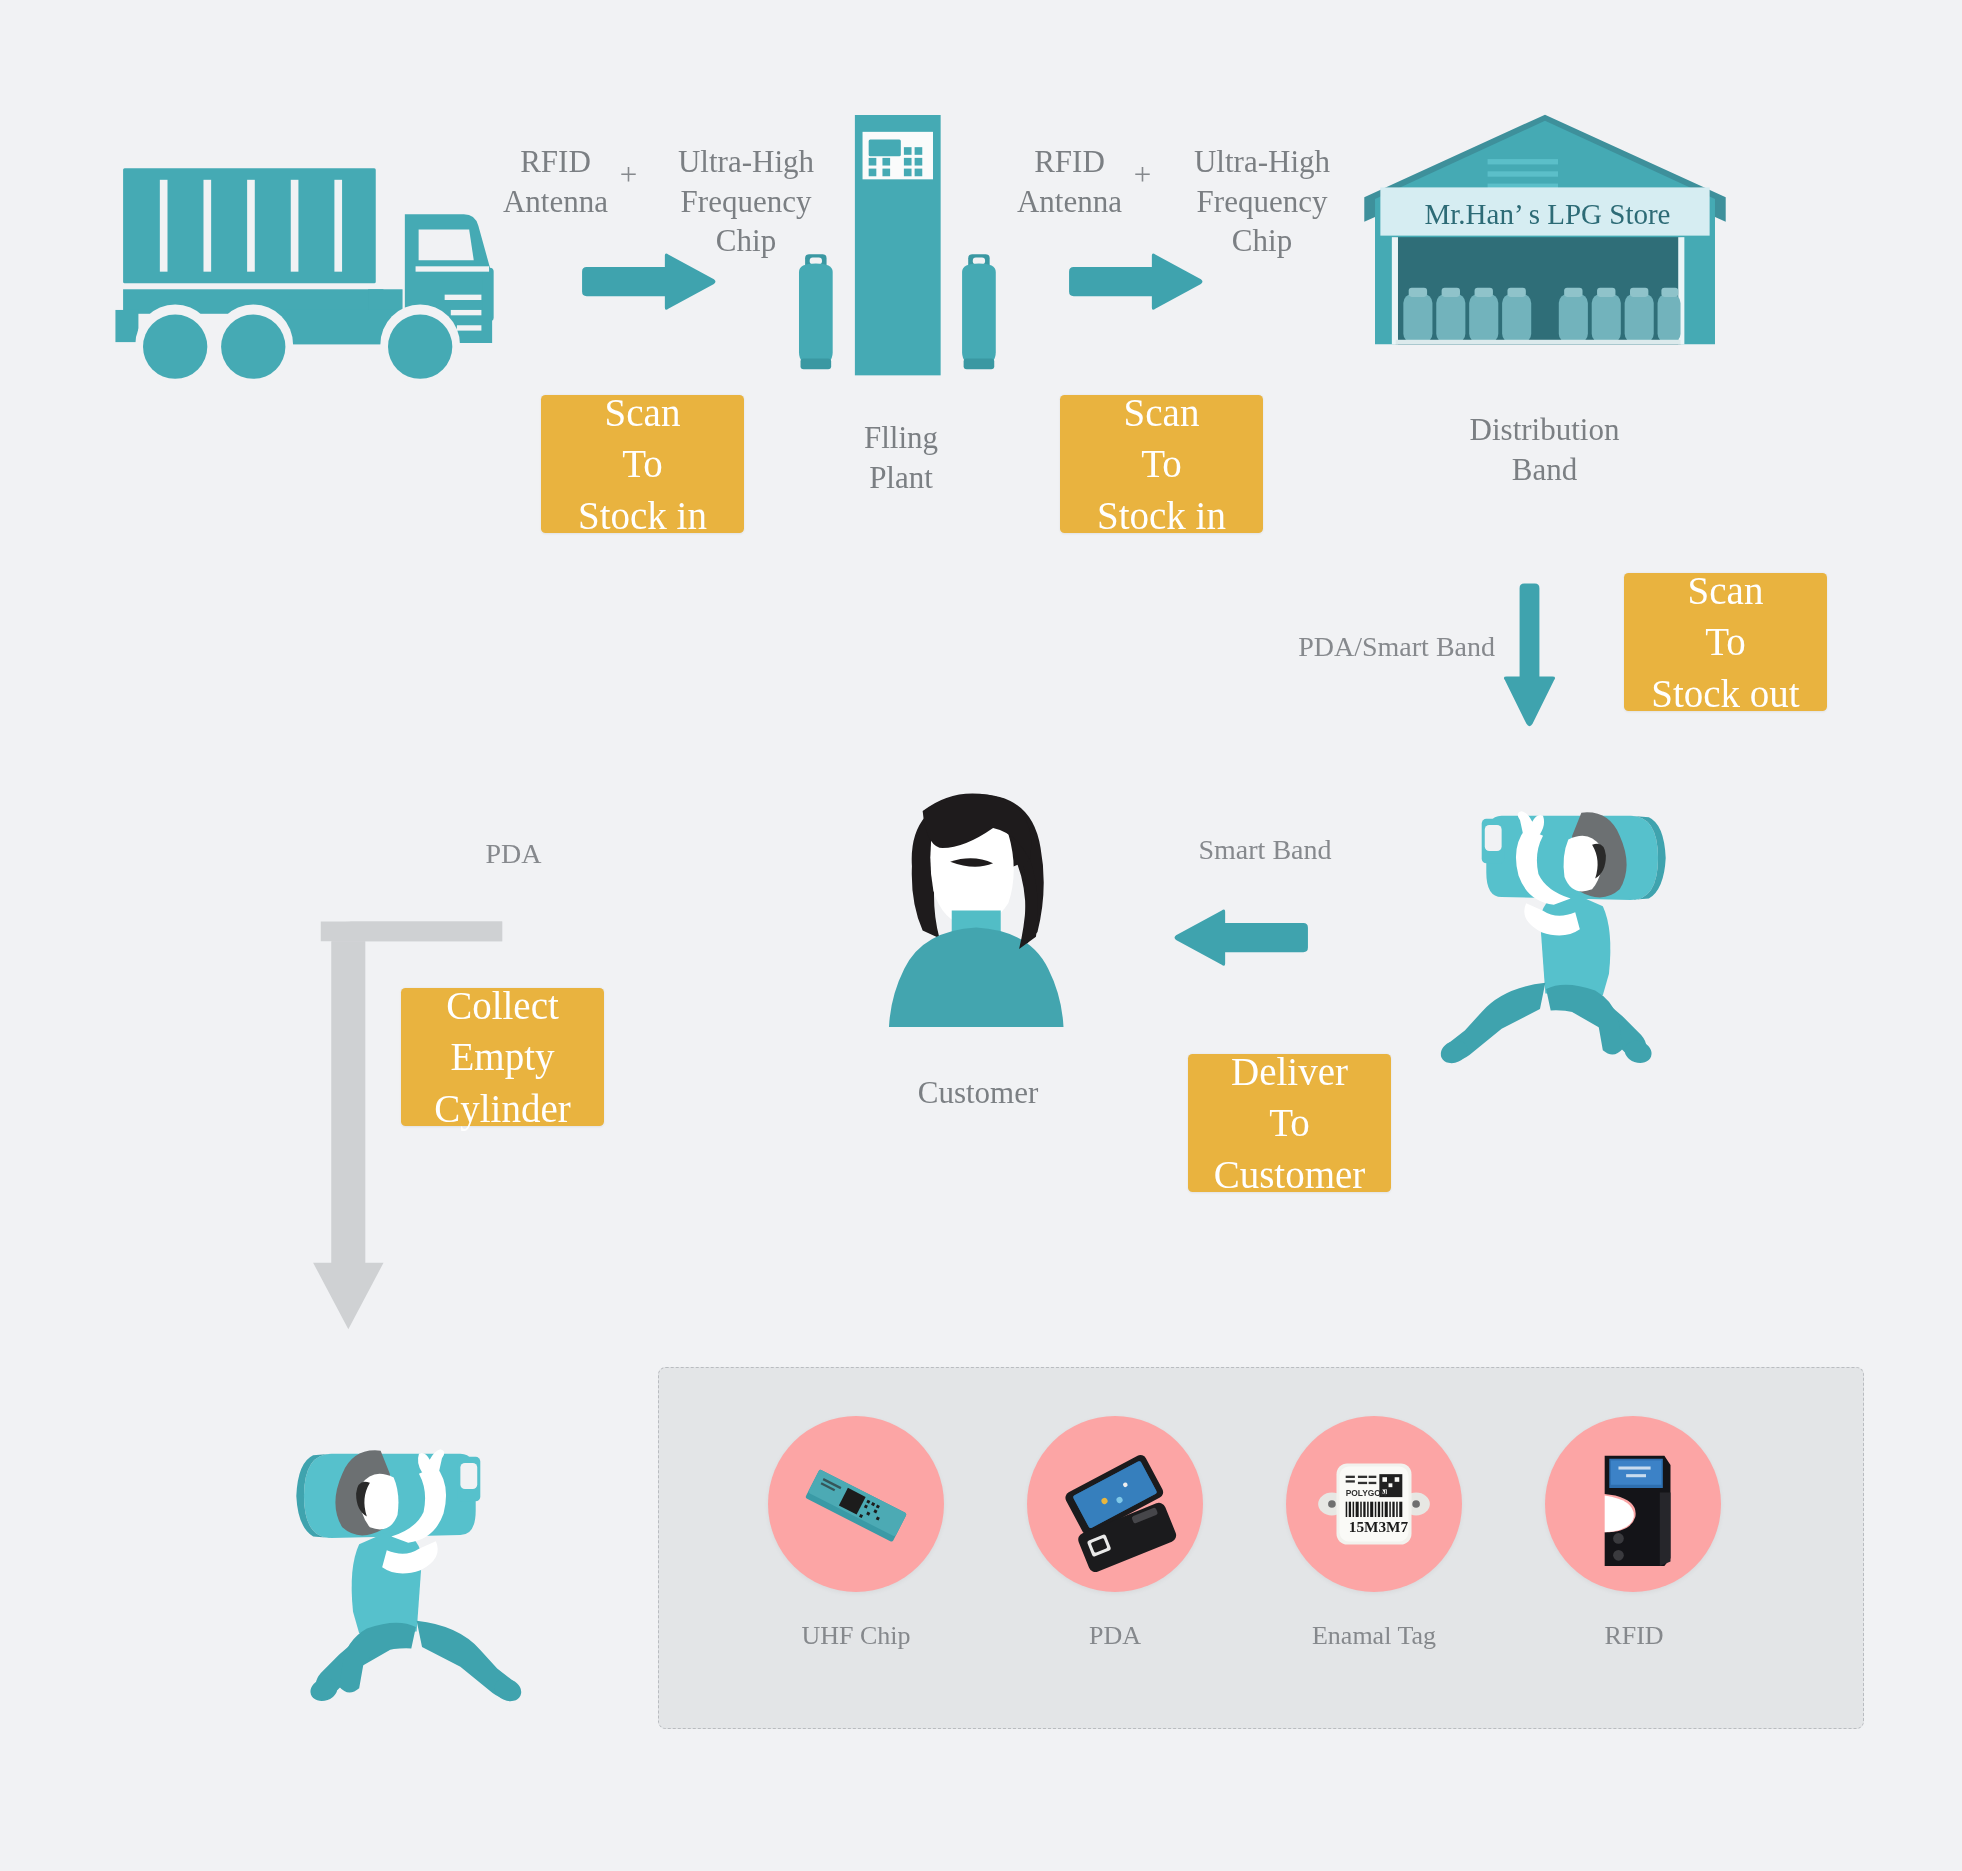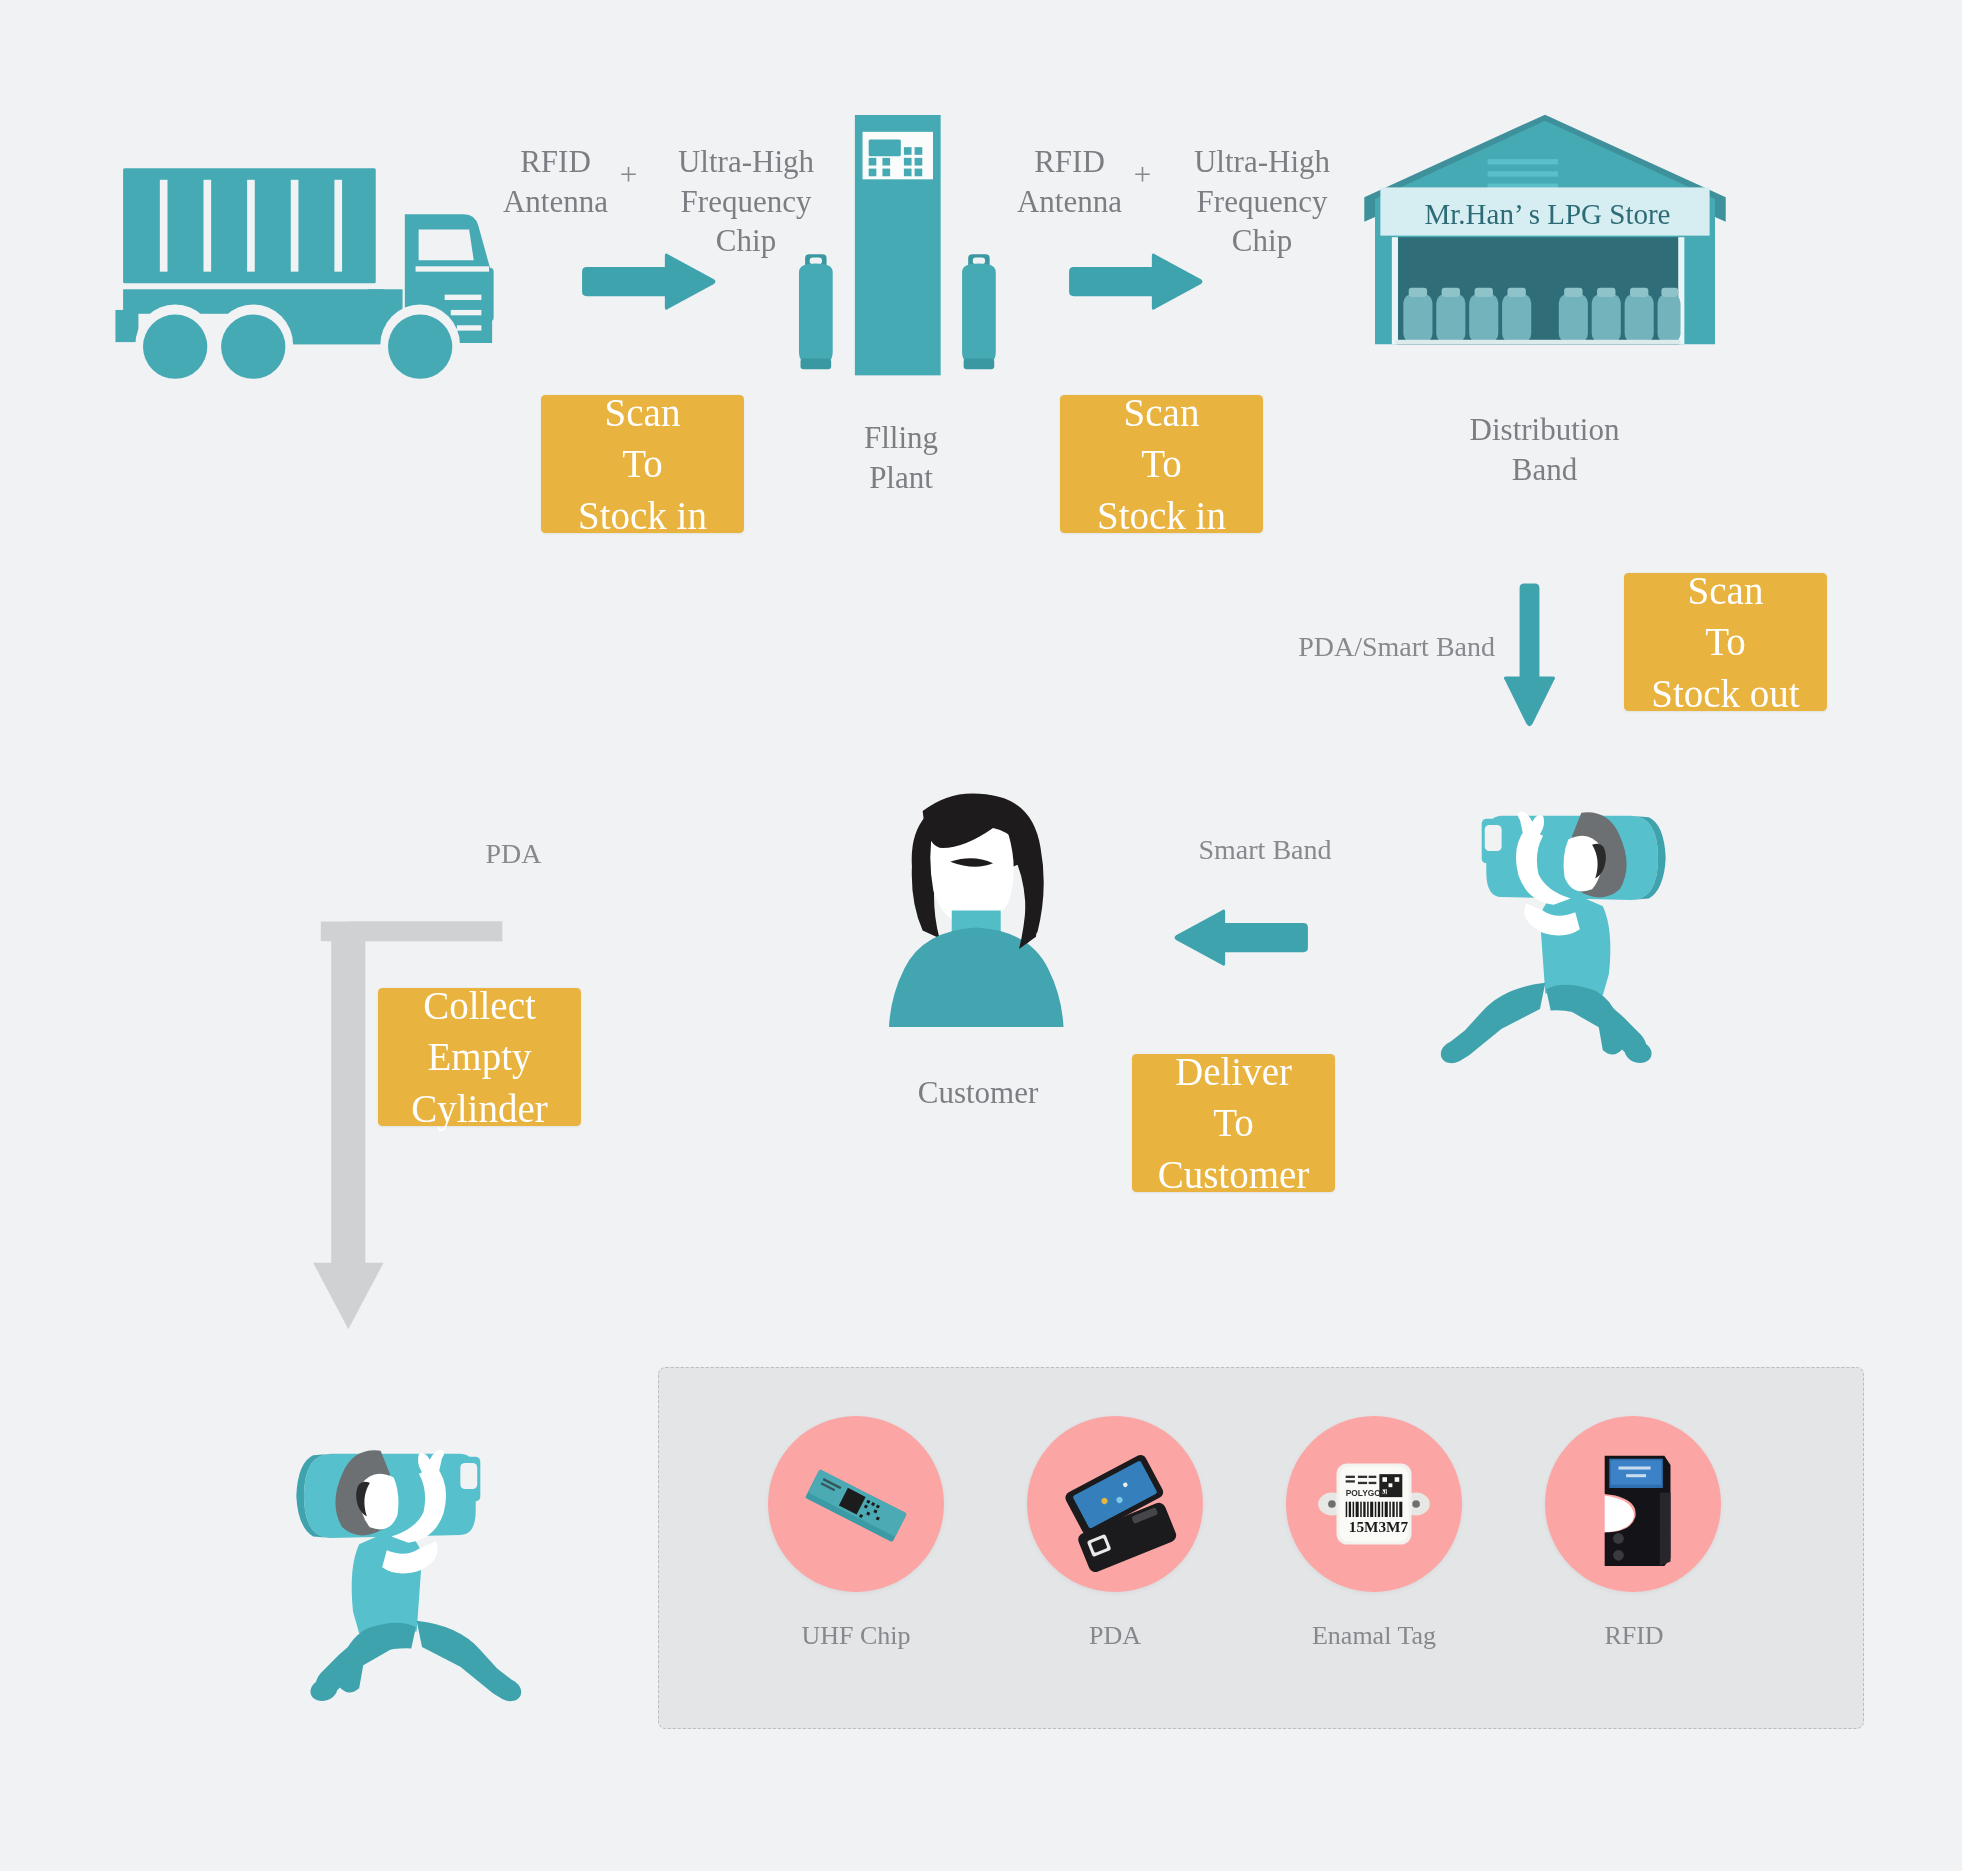"Collect" div.abs { left: 378px -> 401px }
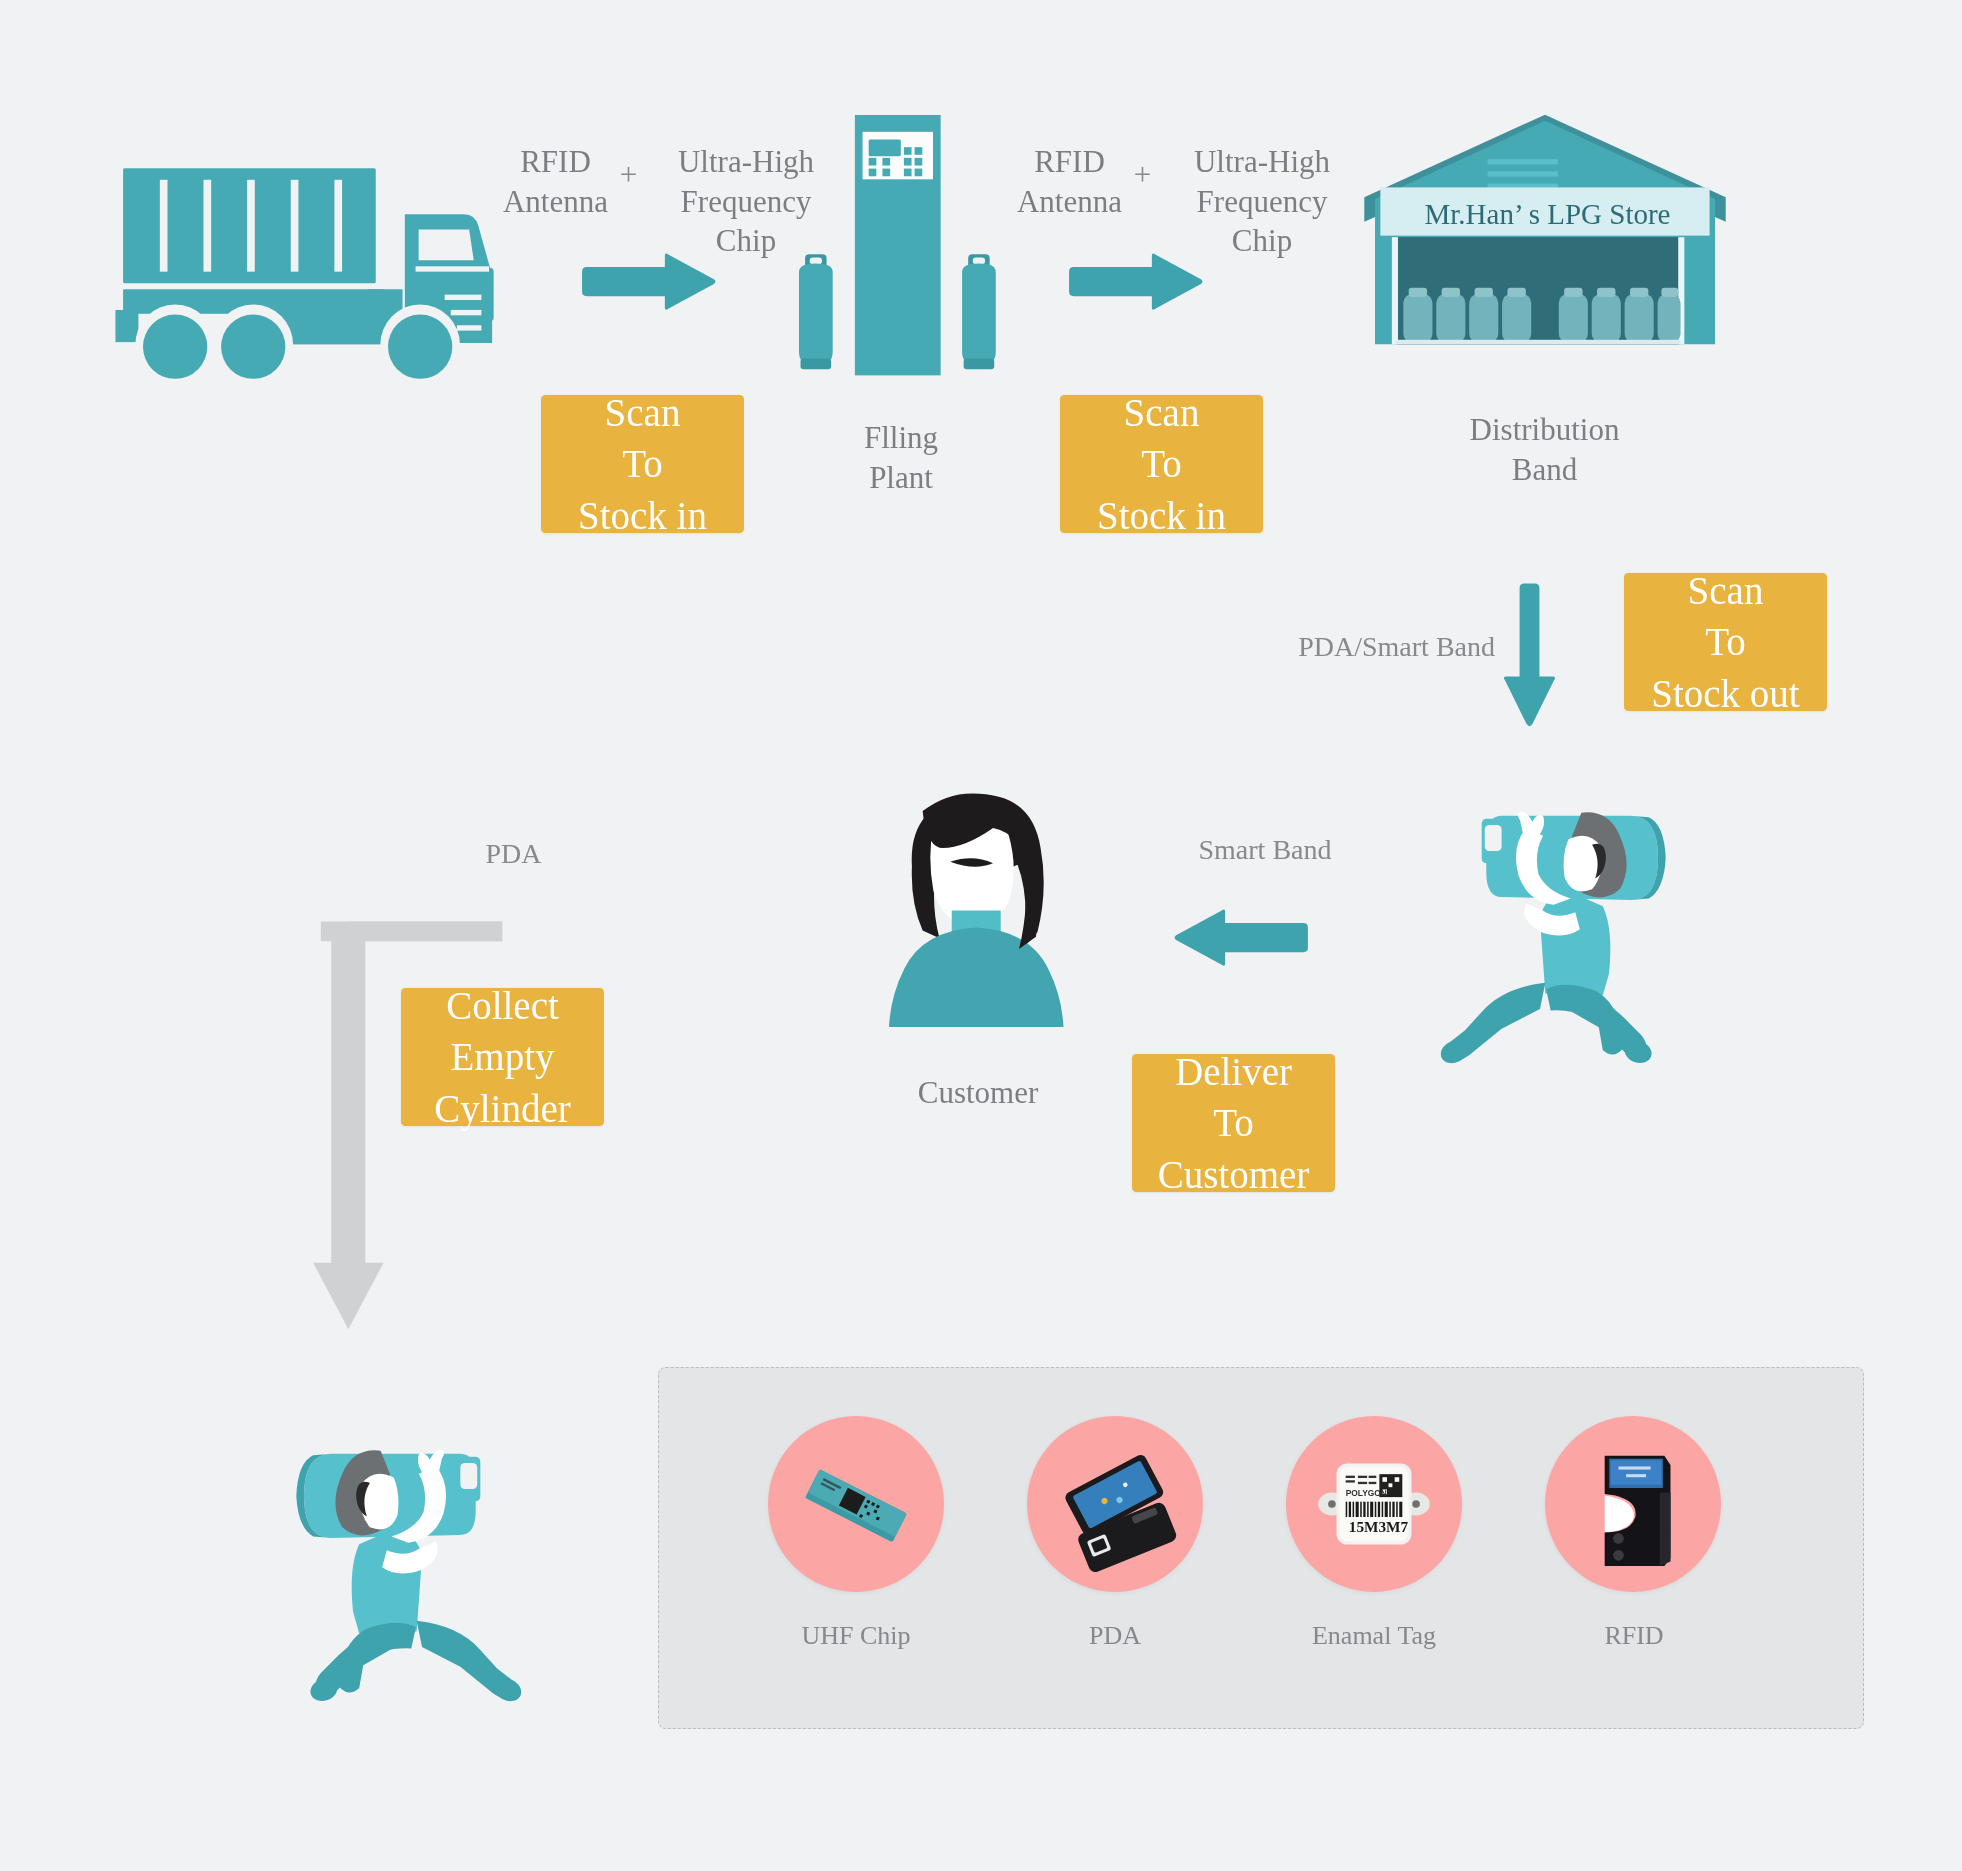"Deliver" div.abs { left: 1132px -> 1188px }
